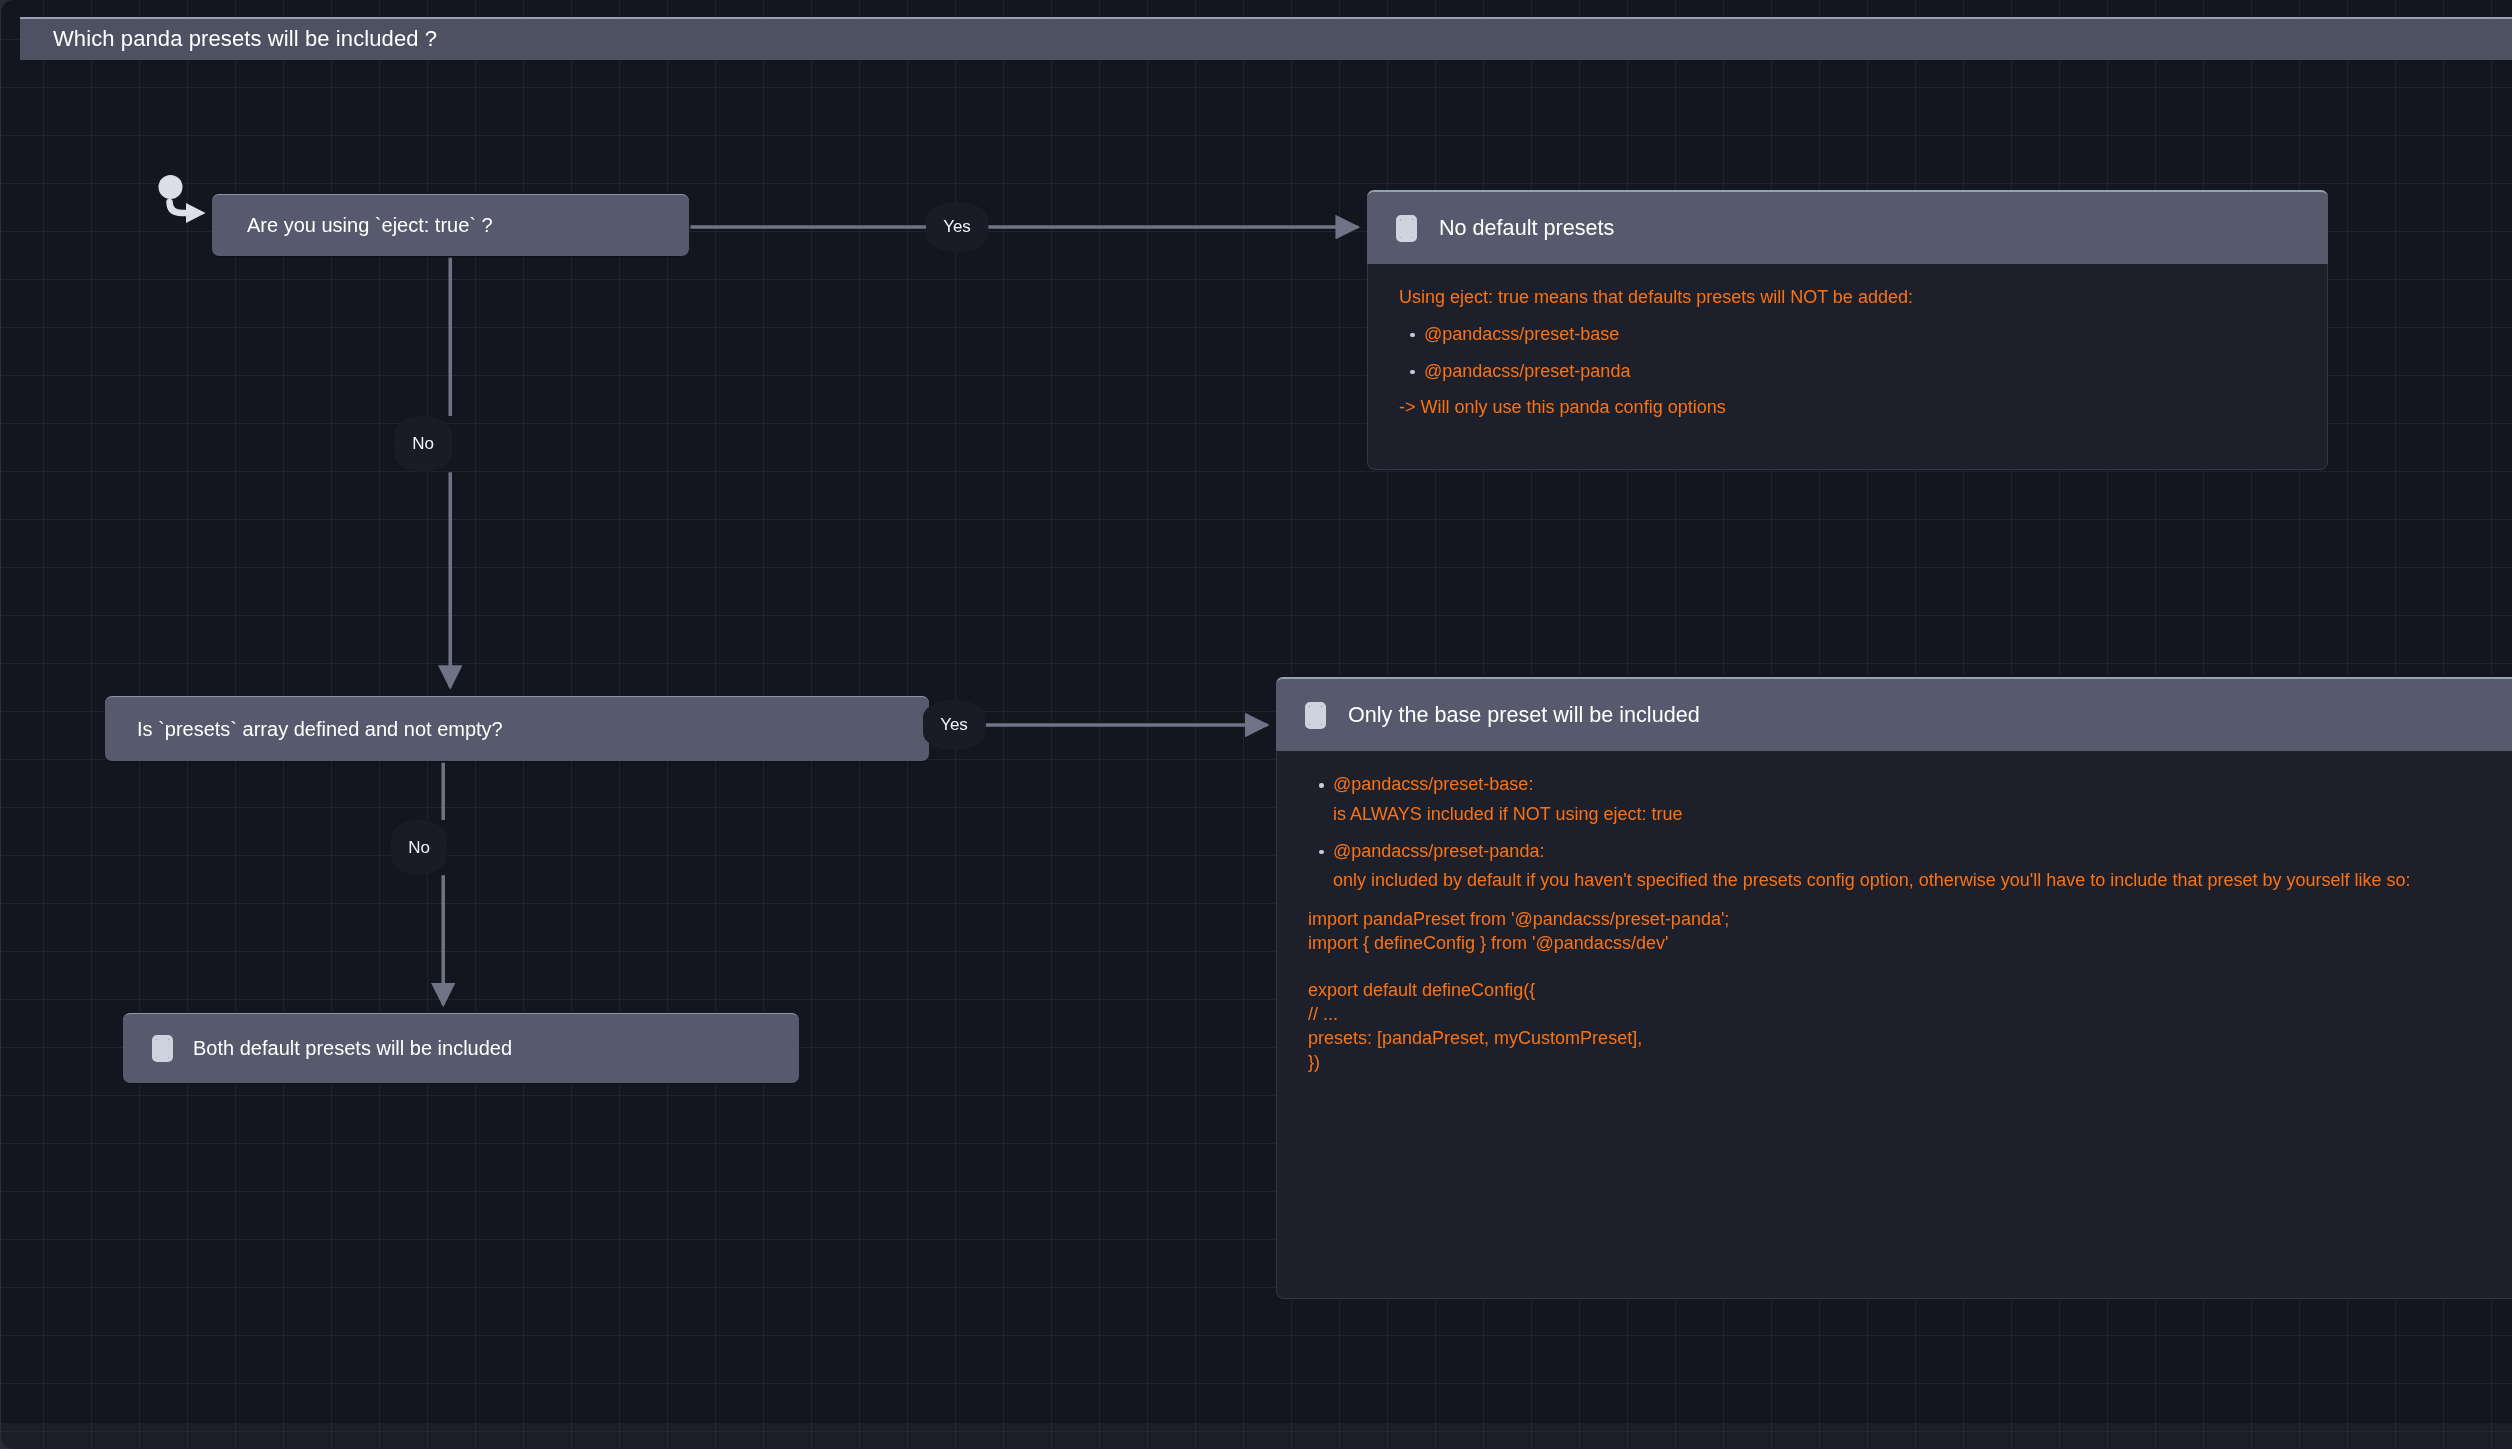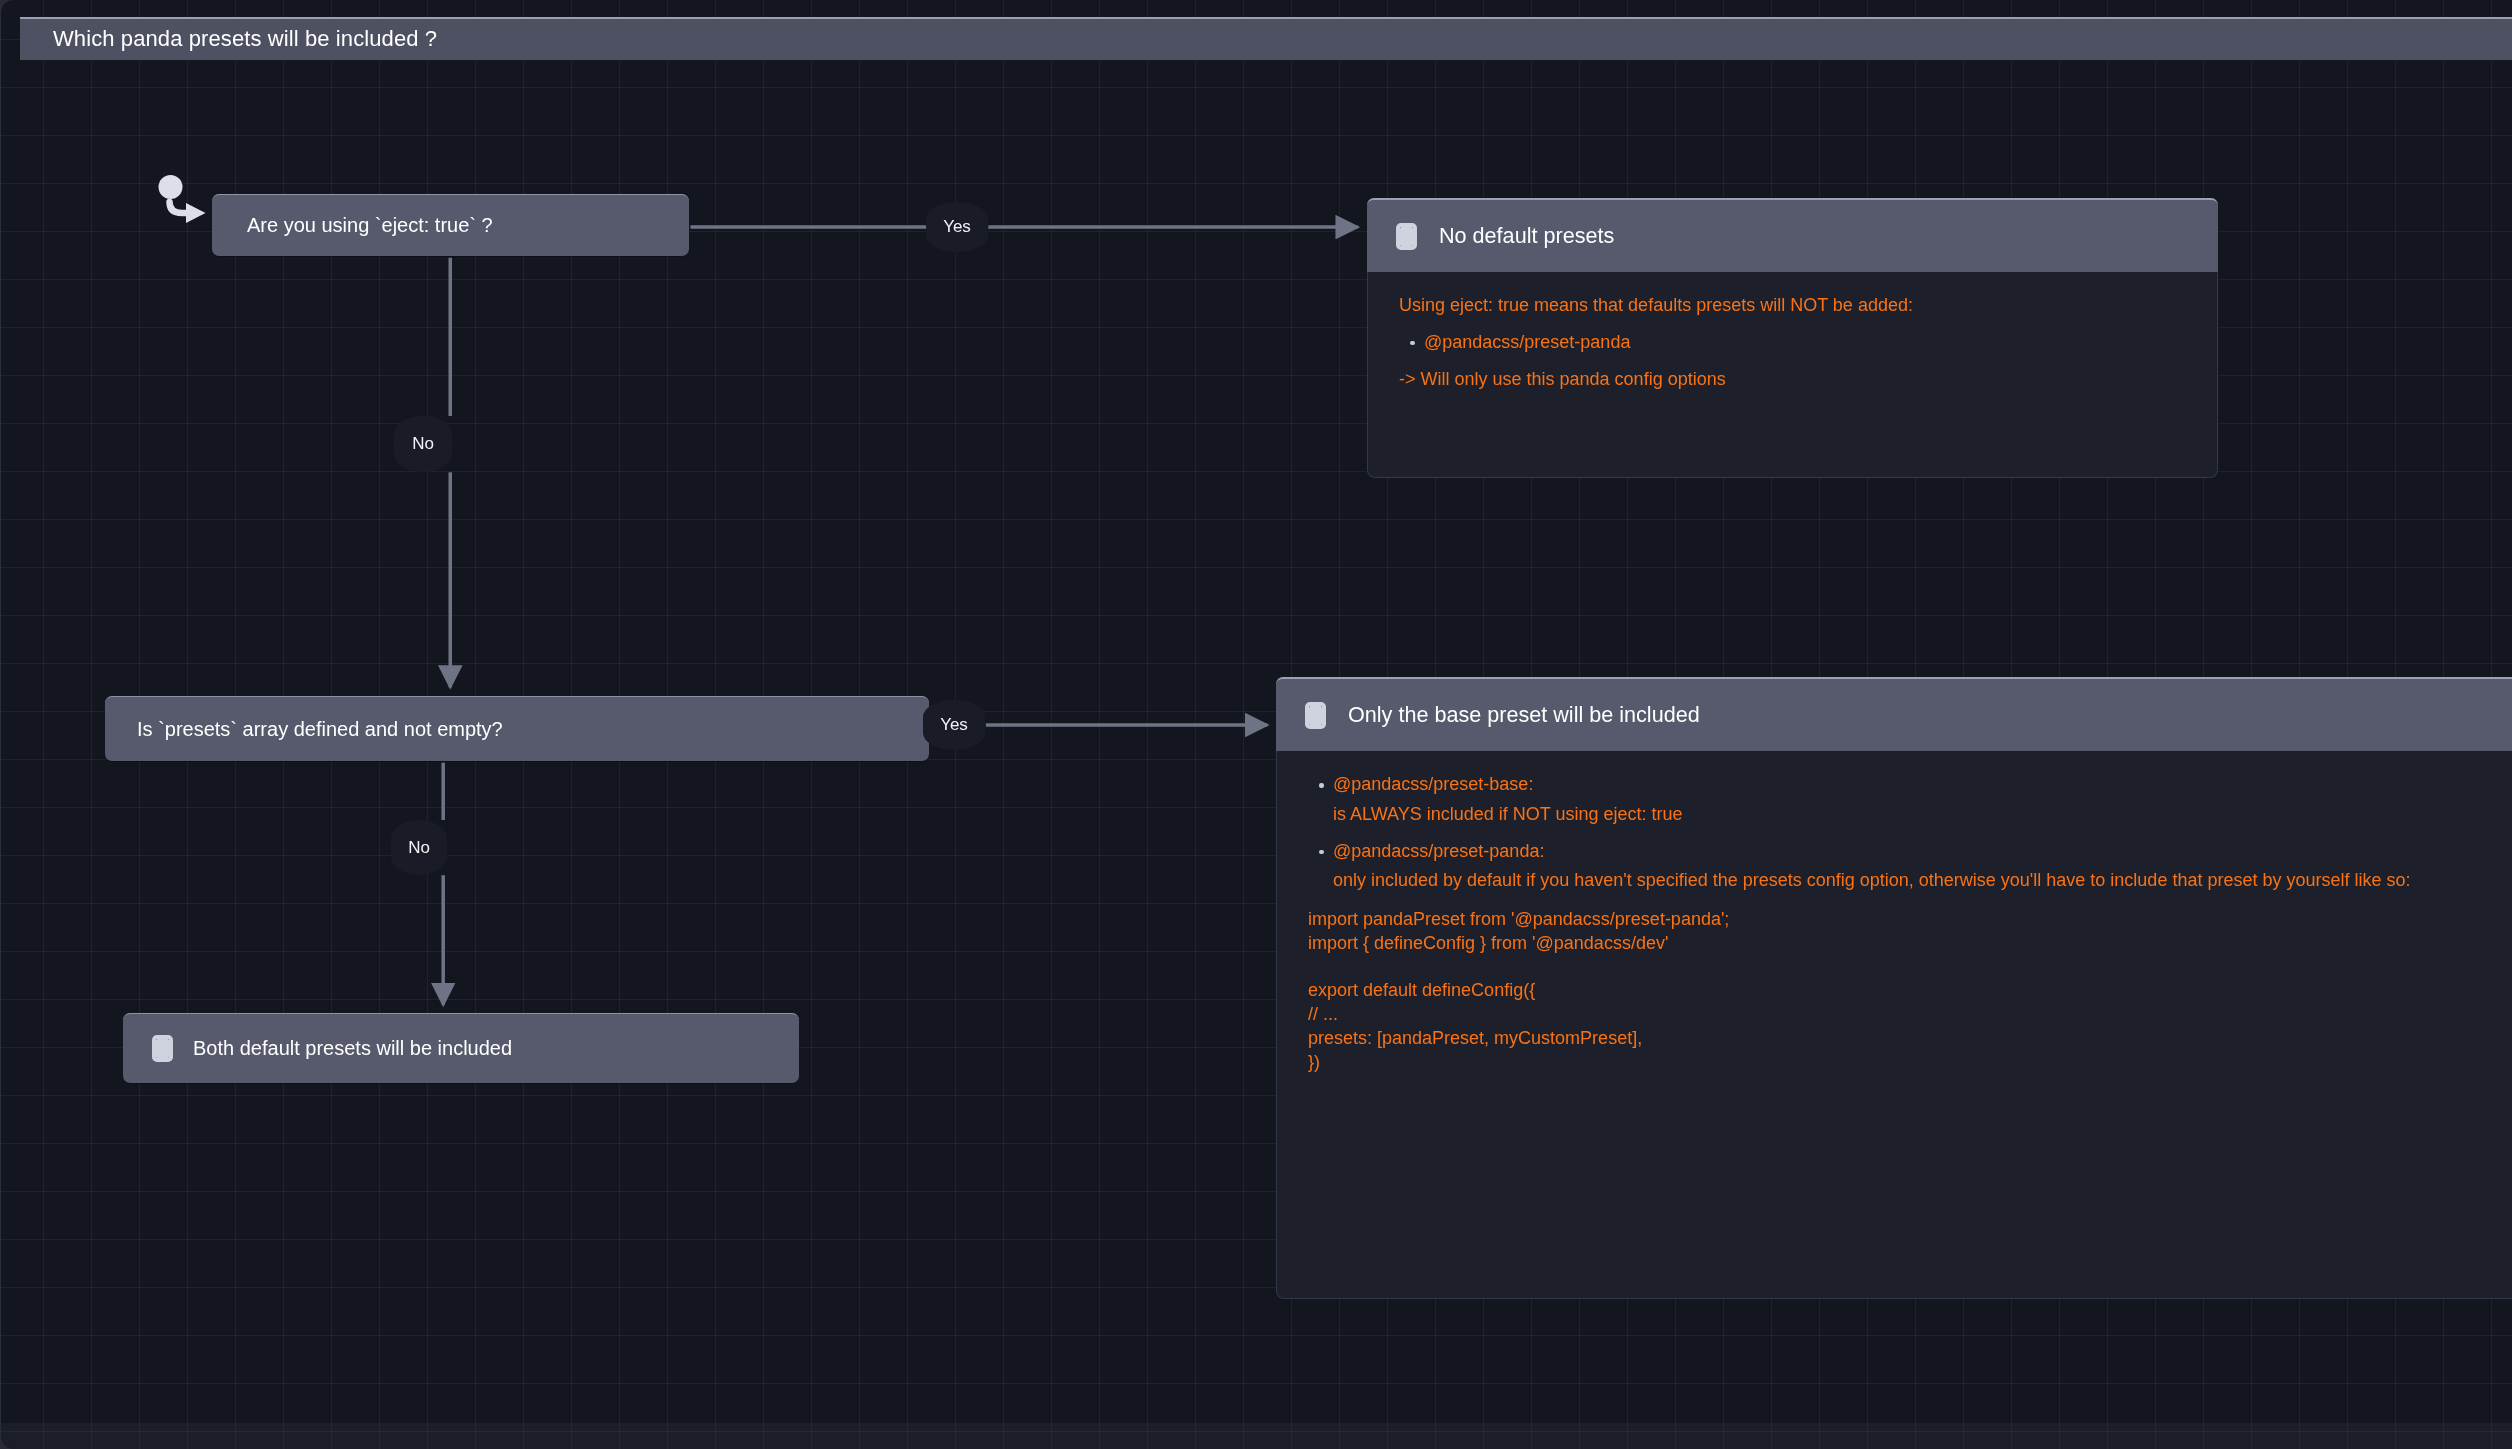"No default presets" #card-no-default { top: 198px -> 190px; width: 851px -> 961px }
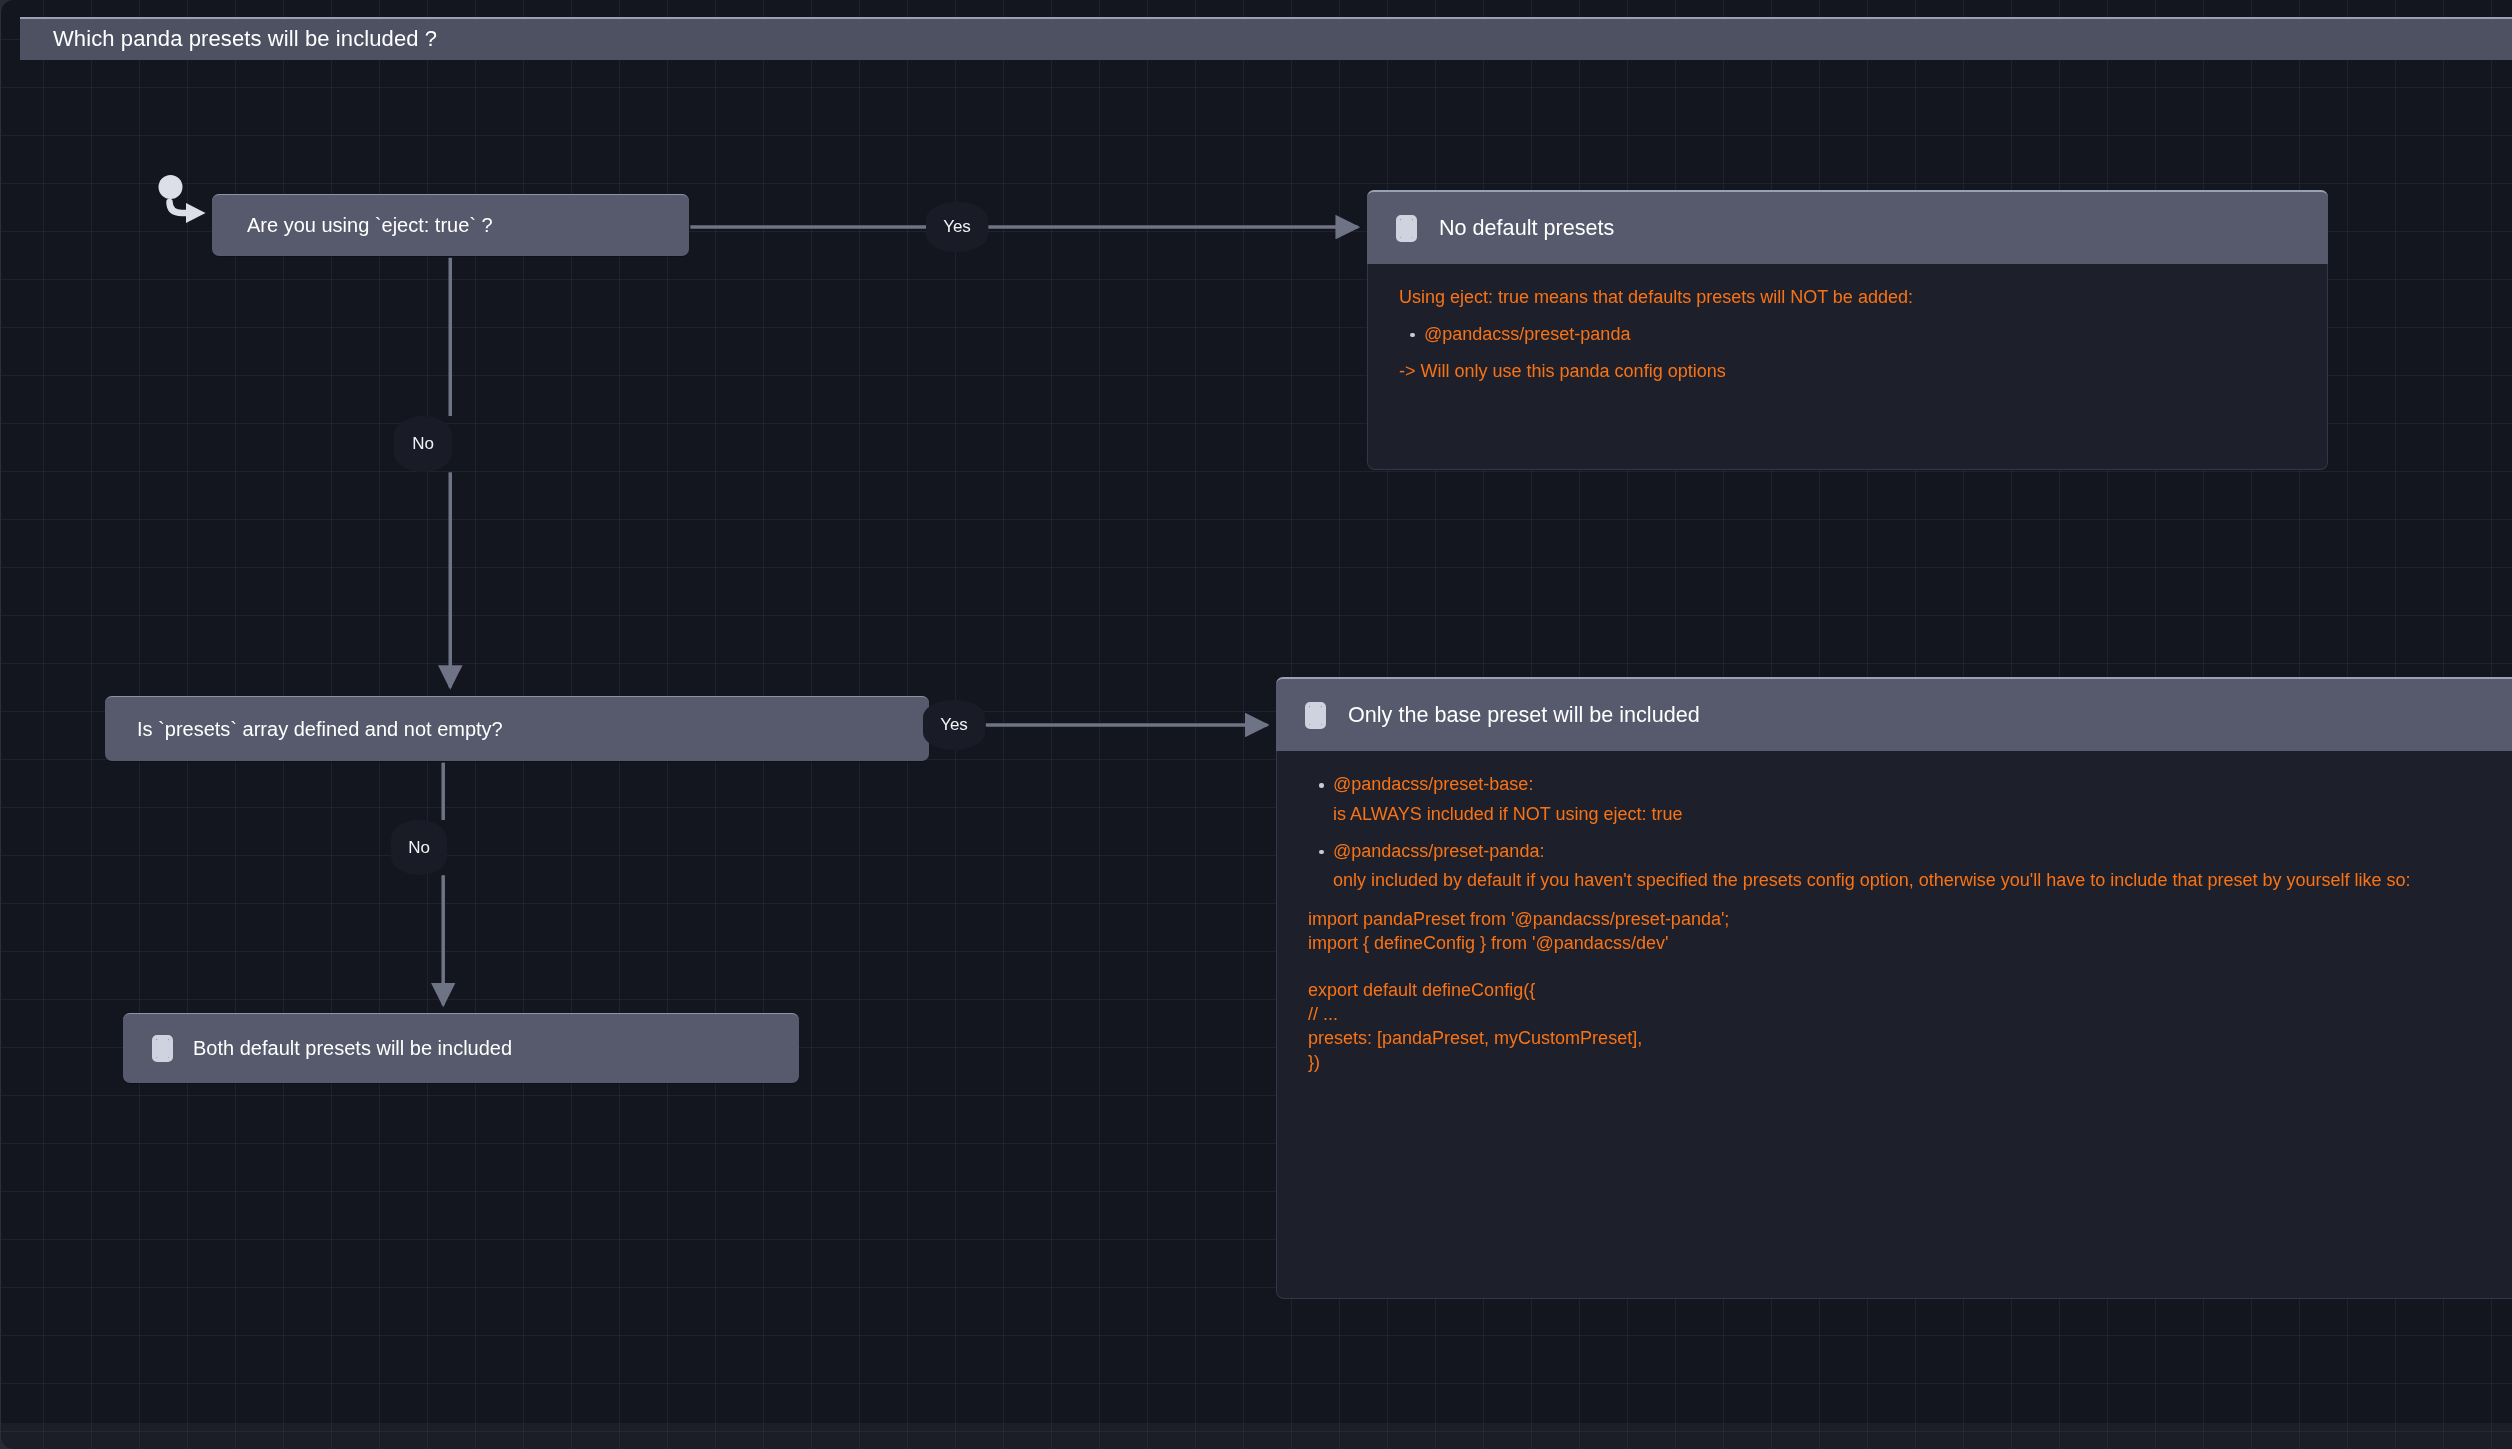"@pandacss/preset-base" li { html: none -> <li>@pandacss/preset-base</li> }
